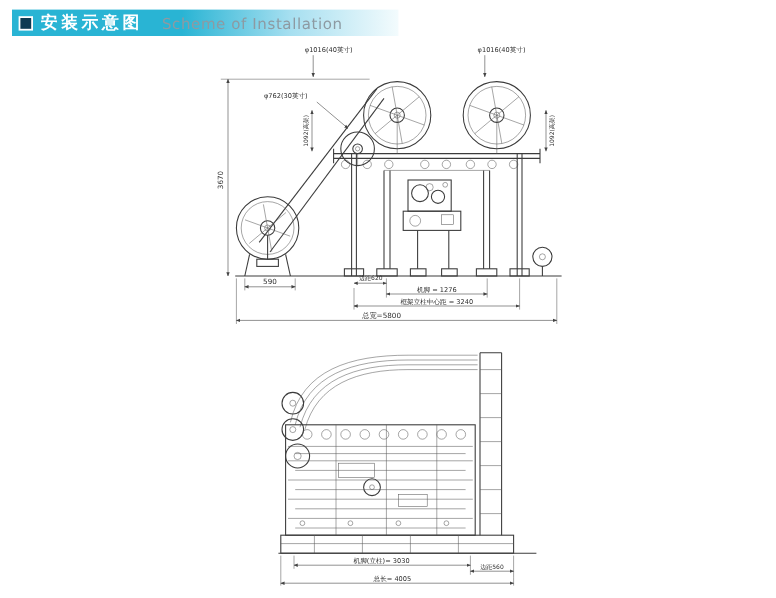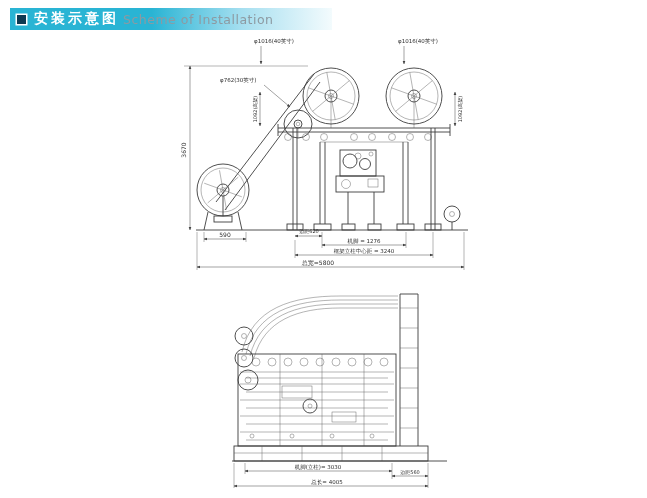"Scheme of Installation" .title-en { margin-left: 4px -> 16px }
